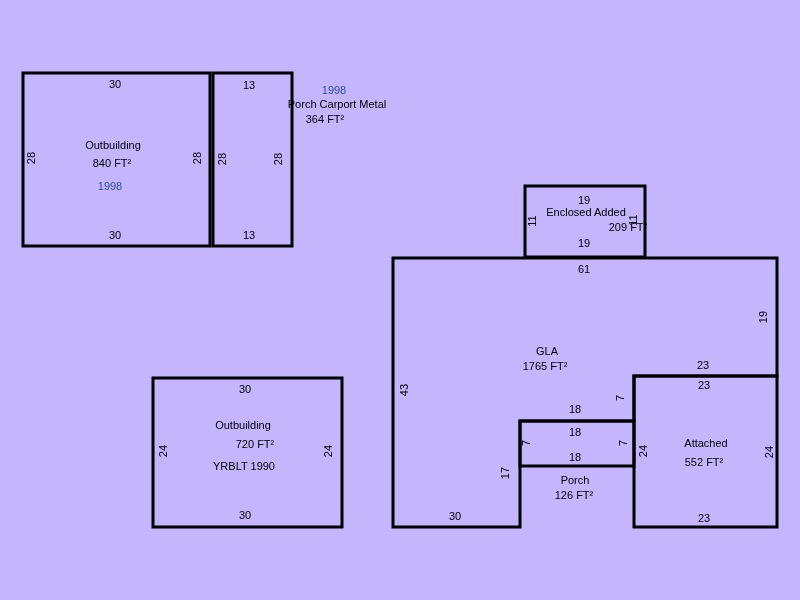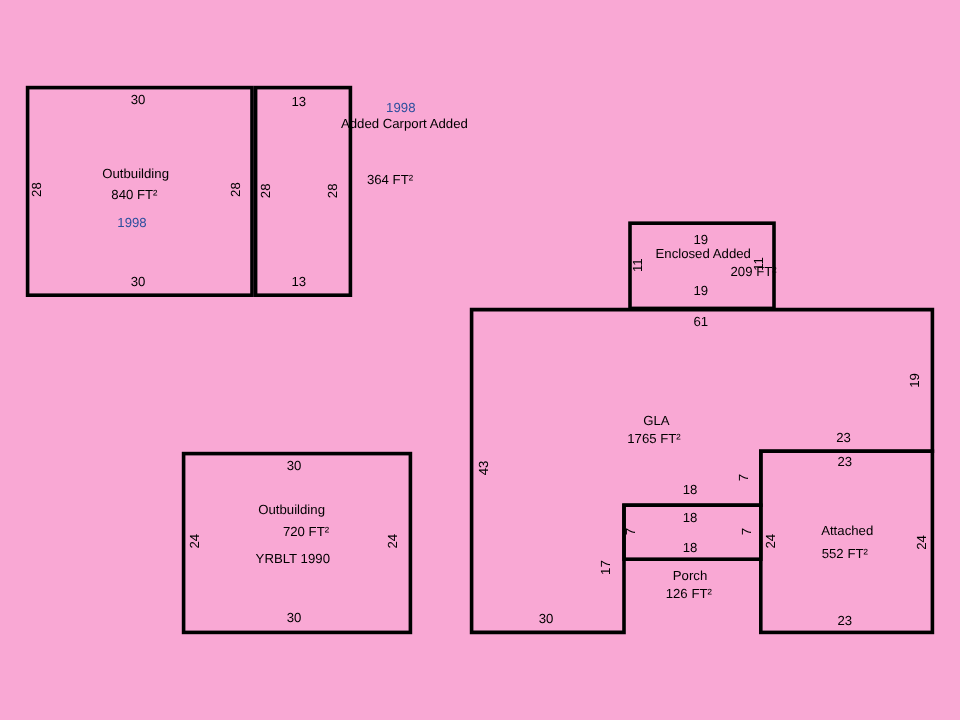"30" .sketch { background: #f9a8d4 -> #c4b5fd }
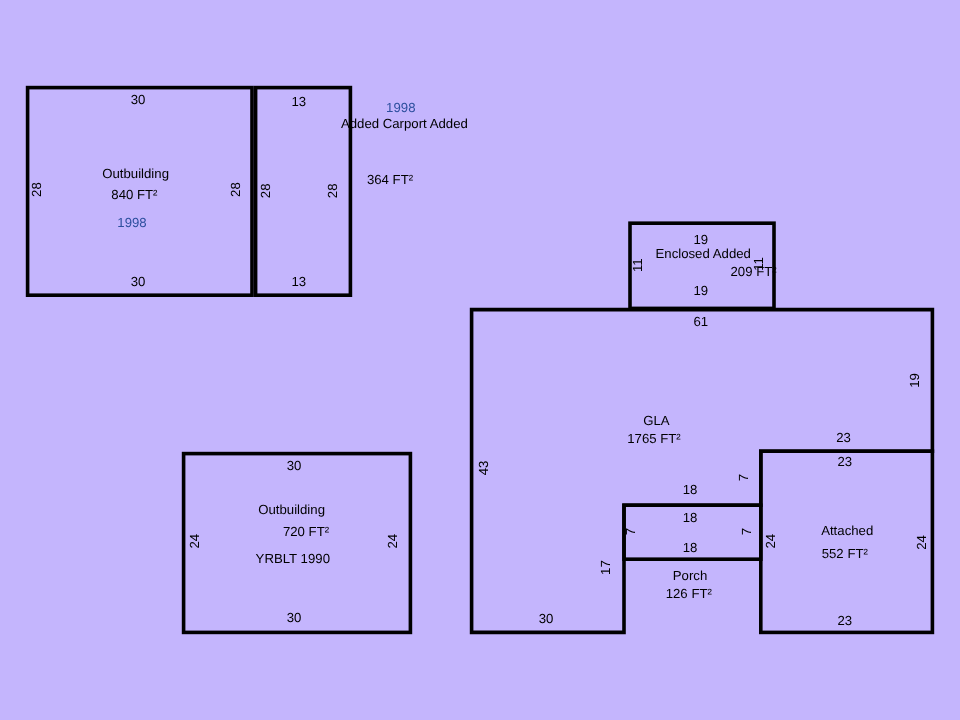"Added Carport Added" div.lbl { text: Added Carport Added -> Porch Carport Metal }
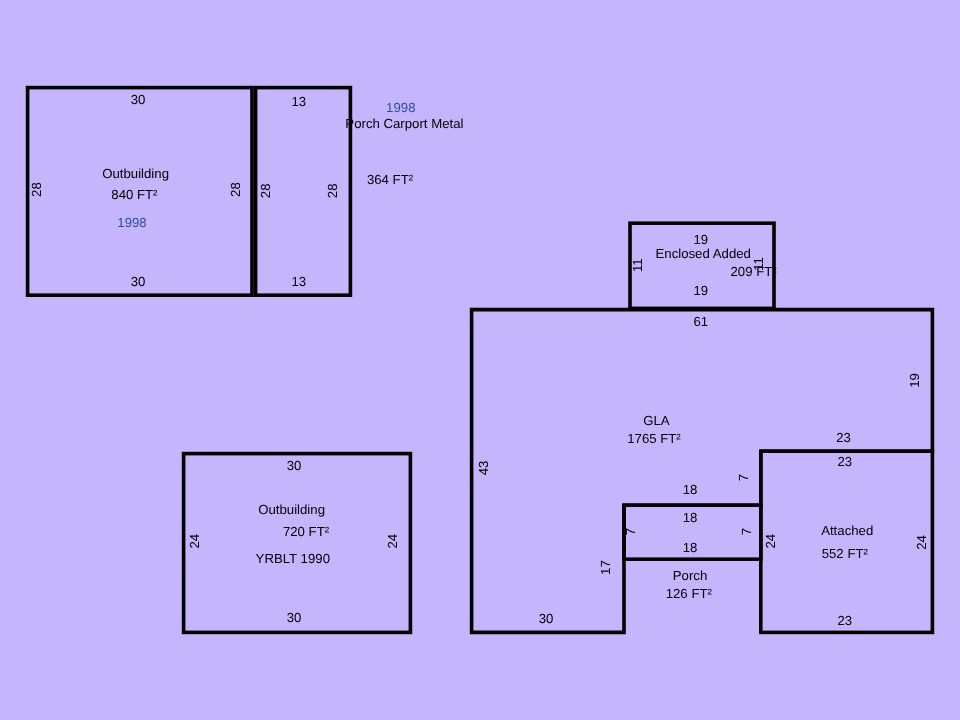"364 FT²" div.lbl { margin-top: 31px -> none }
